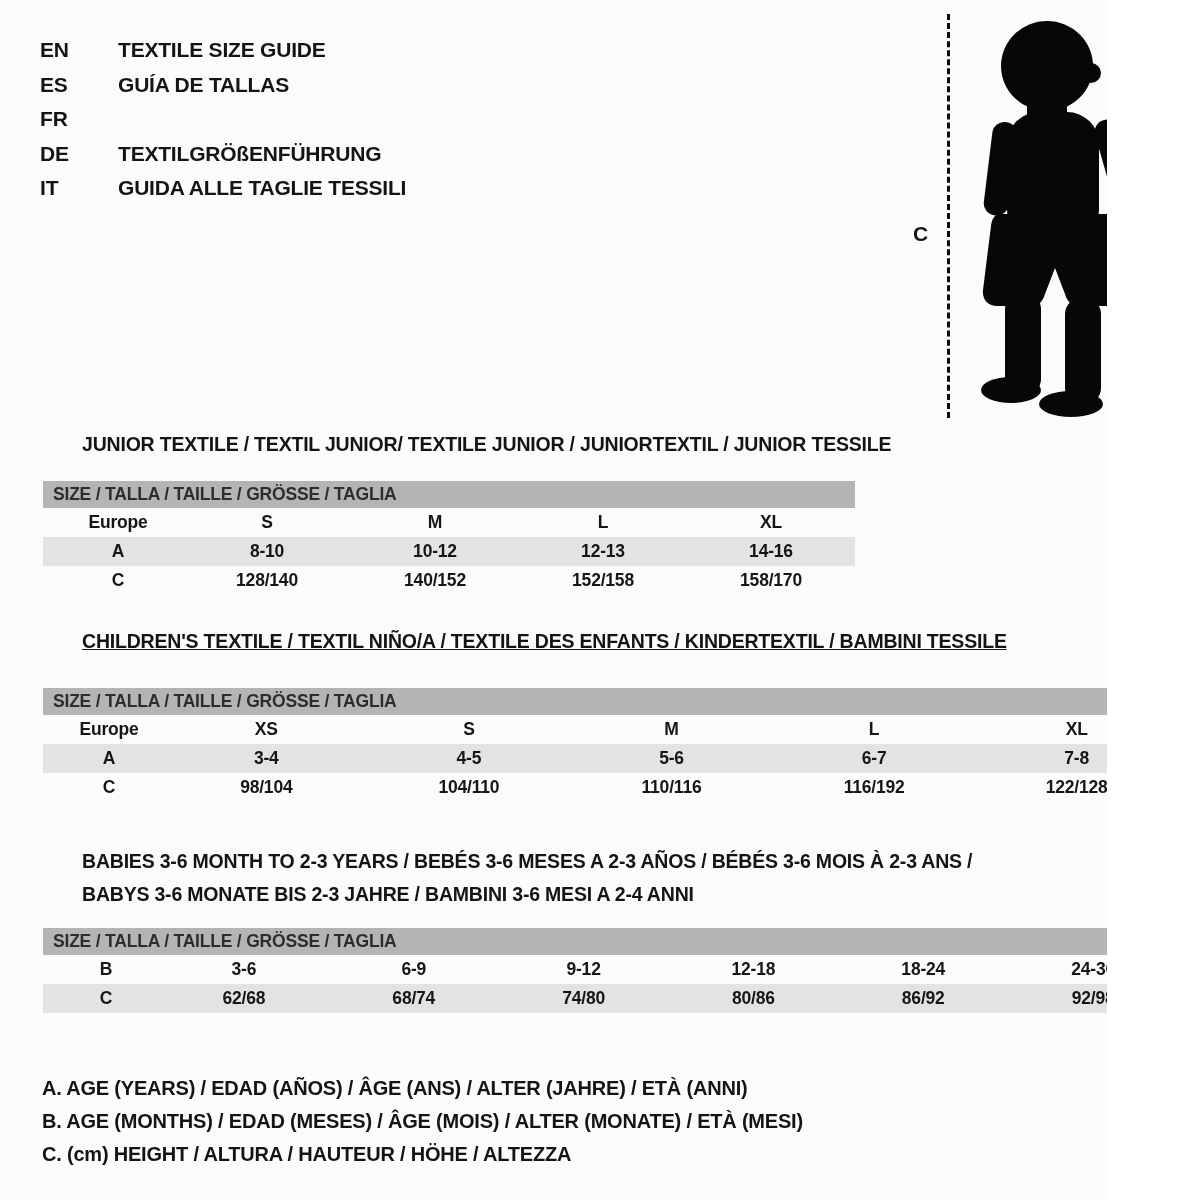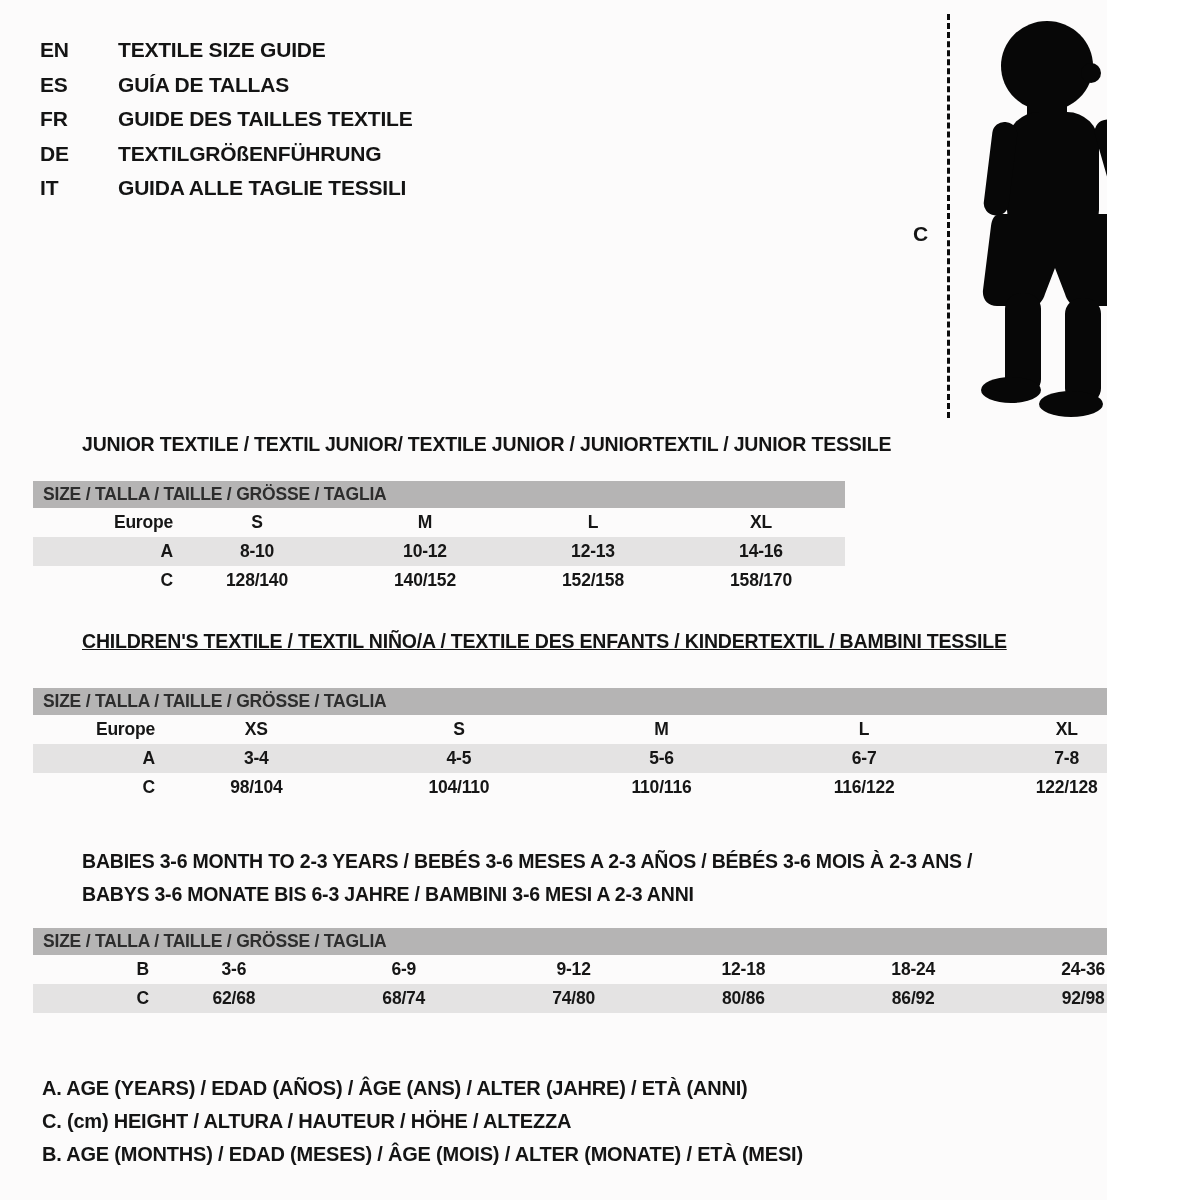"GUIDE DES TAILLES TEXTILE" span.lang-title { html: <span>GUIDE DES TAILLES TEXTILE</span> -> none }
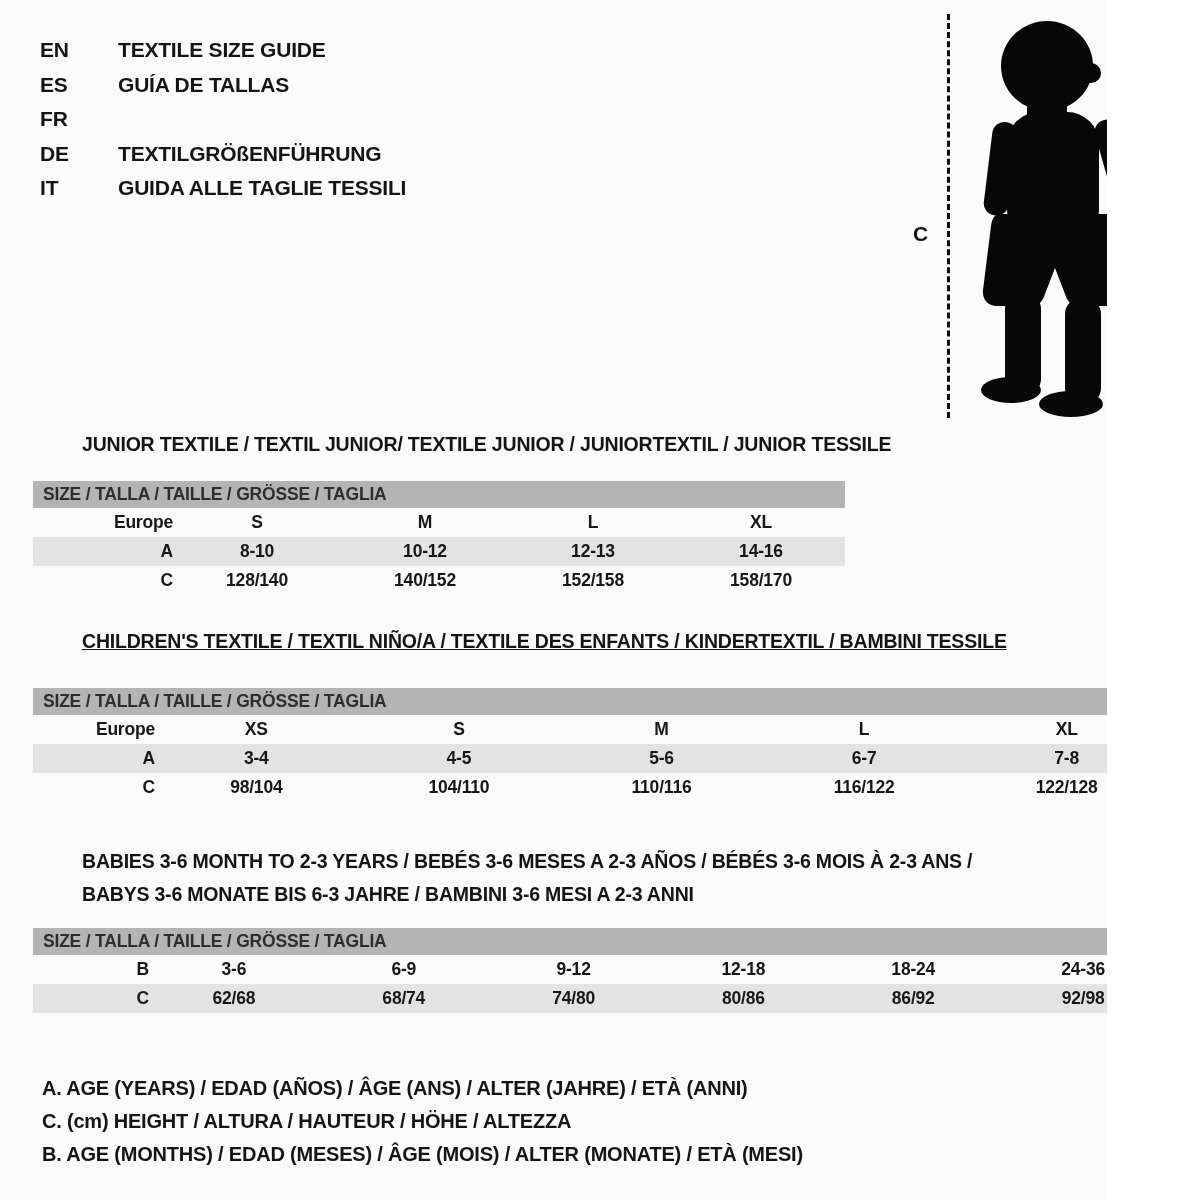"SIZE / TALLA / TAILLE" table.size-table { left: 33px -> 43px }
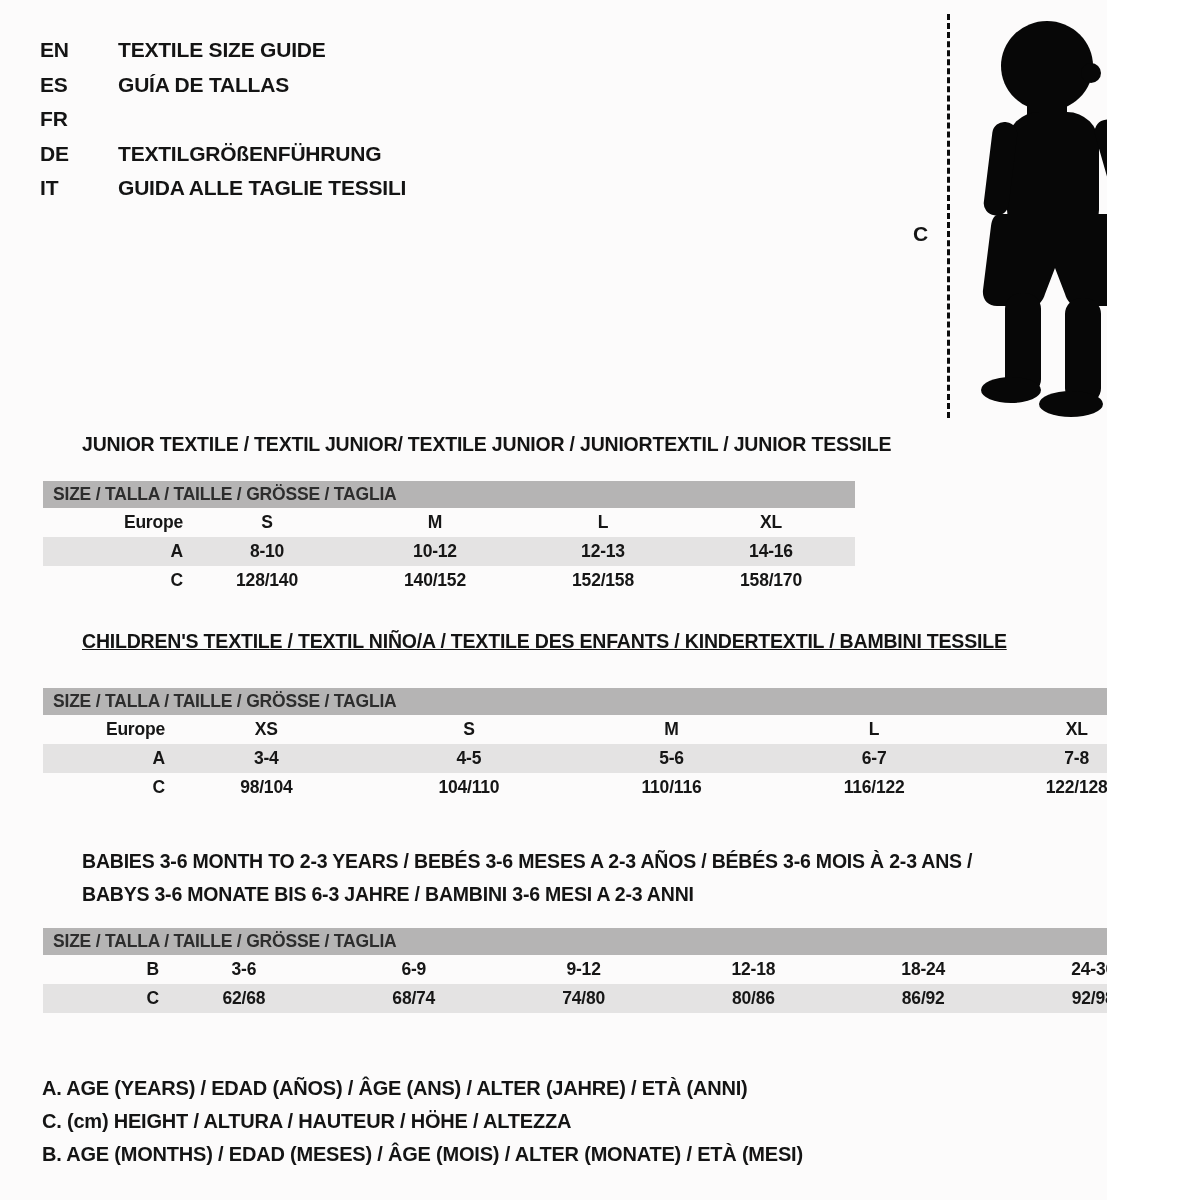"Europe" .size-table td.lbl { text-align: right -> center }
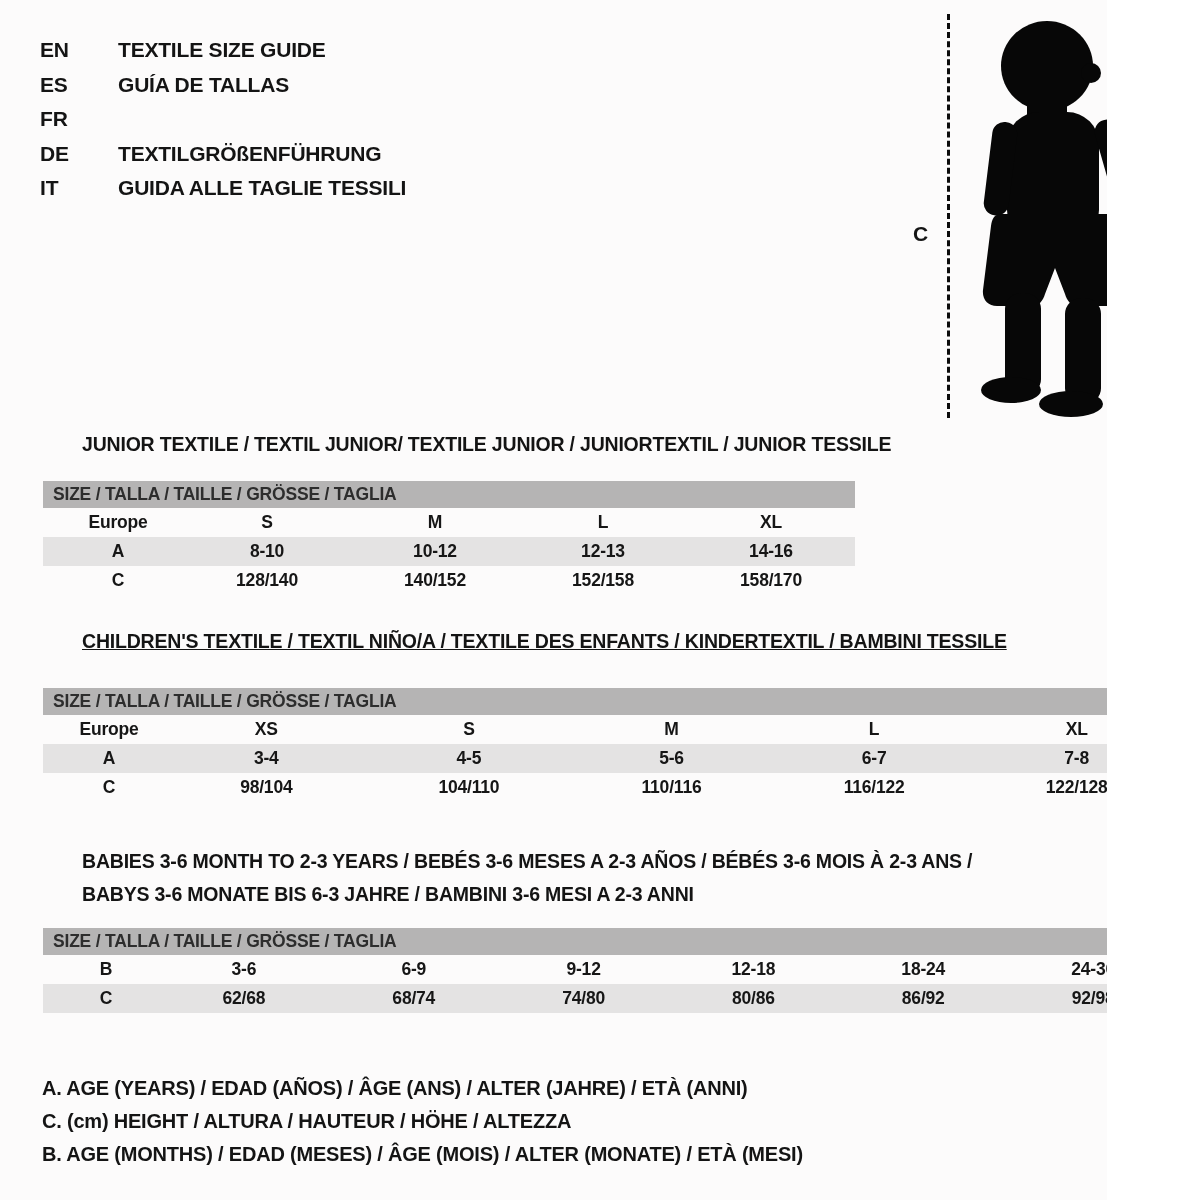"116/122" td { text: 116/122 -> 116/192 }
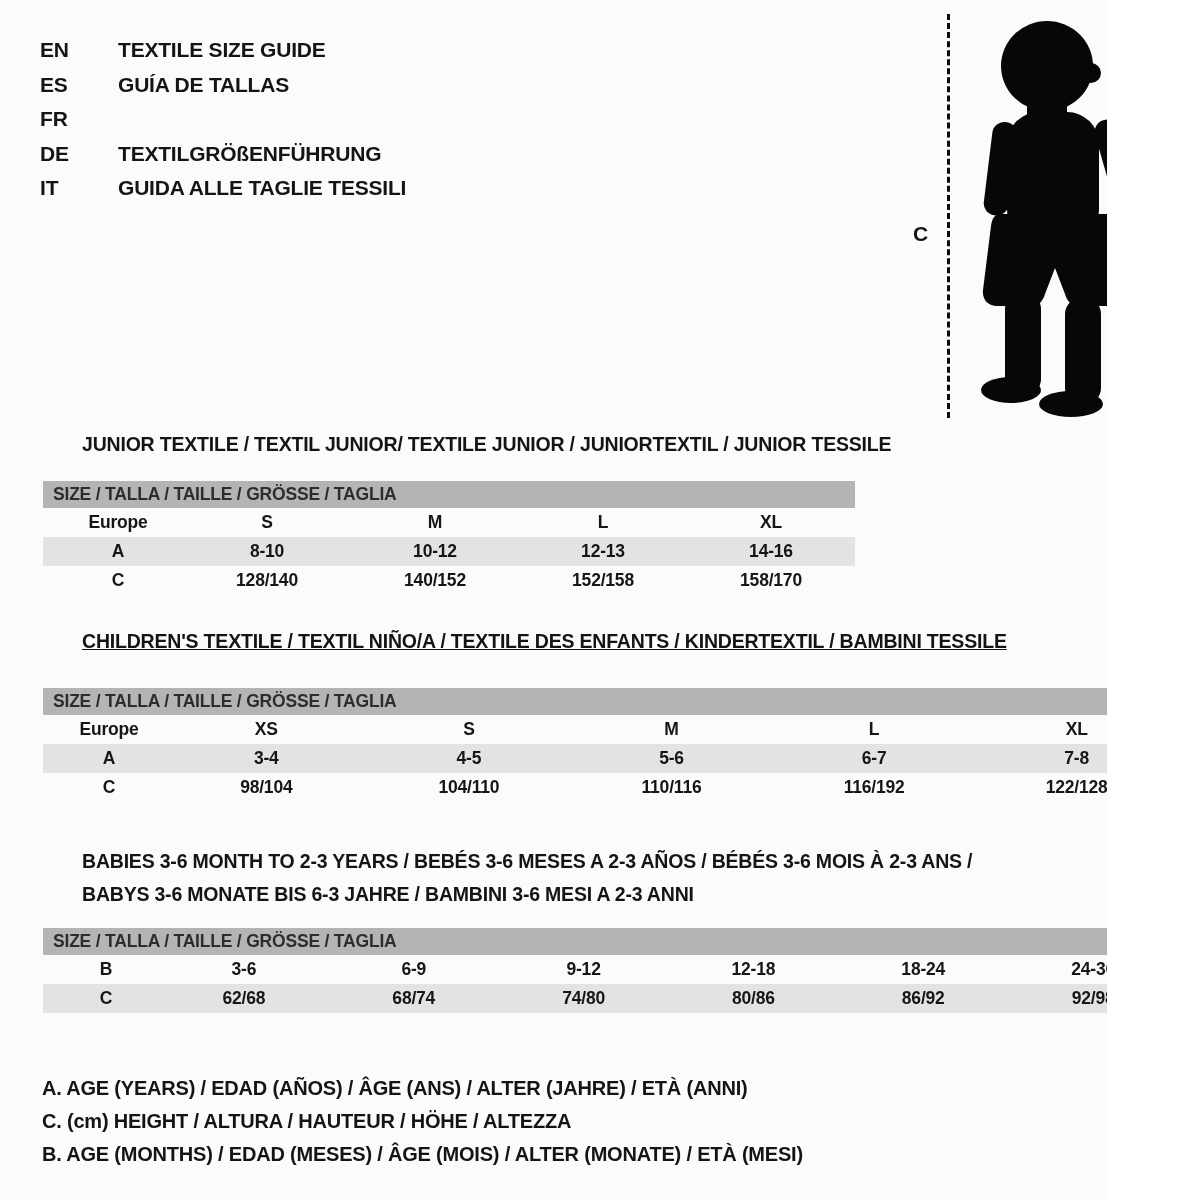"BABYS 3-6 MONATE BIS 6-3" div.section-title { text: 6-3 JAHRE / BAMBINI 3-6 MESI A 2-3 -> 2-3 JAHRE / BAMBINI 3-6 MESI A 2-4 }
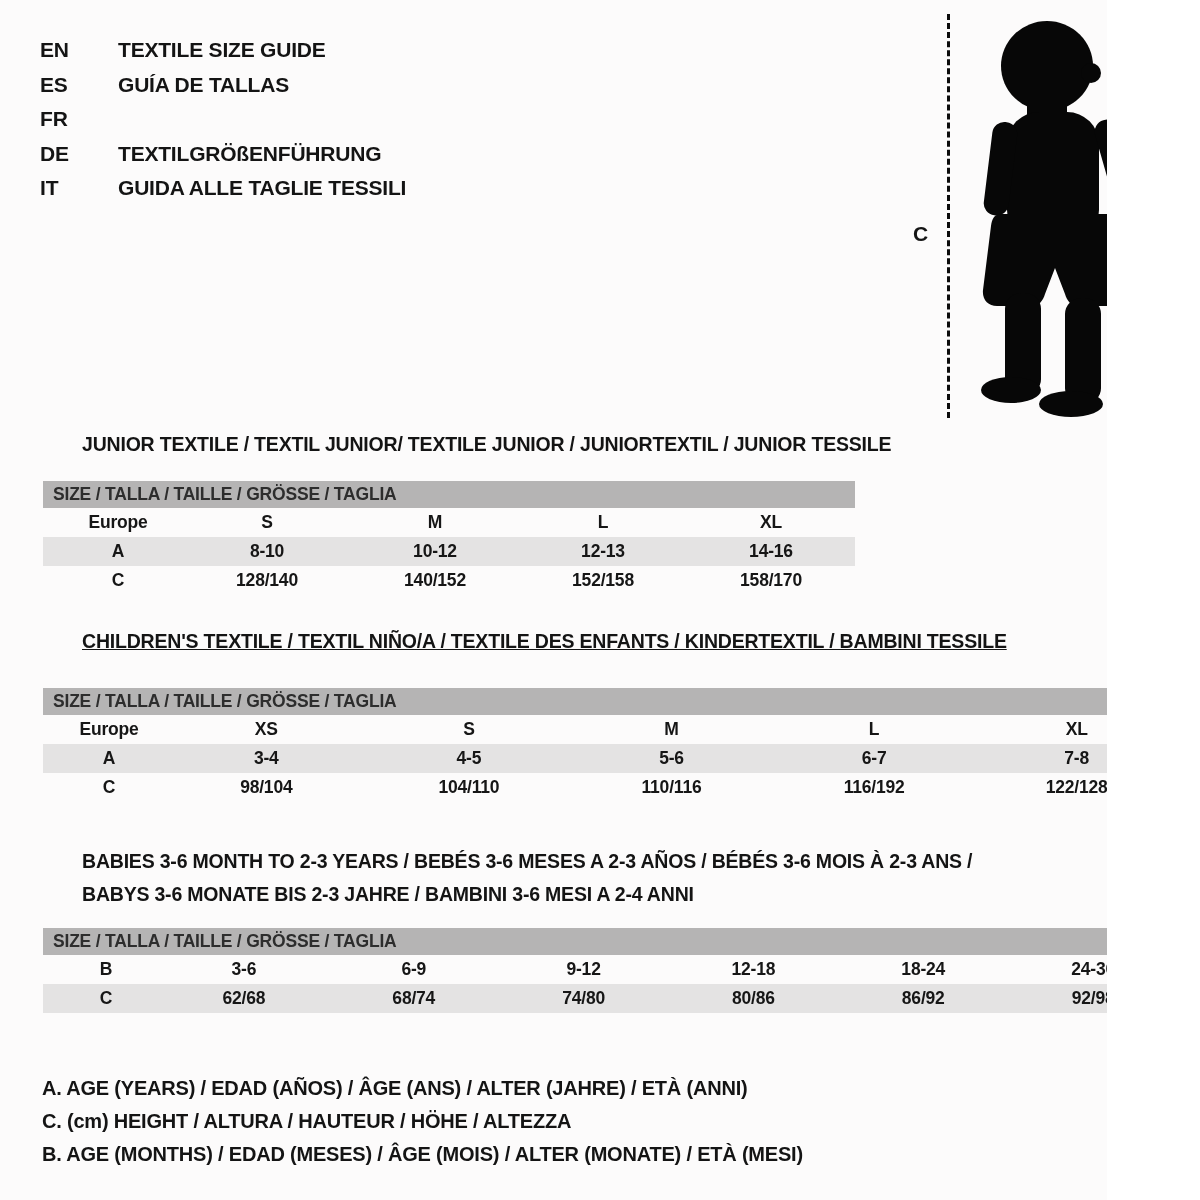"C. (cm) HEIGHT / ALTURA" div.note-line { order: before "B. AGE (MONTHS) / EDAD" -> after "B. AGE (MONTHS) / EDAD" }
